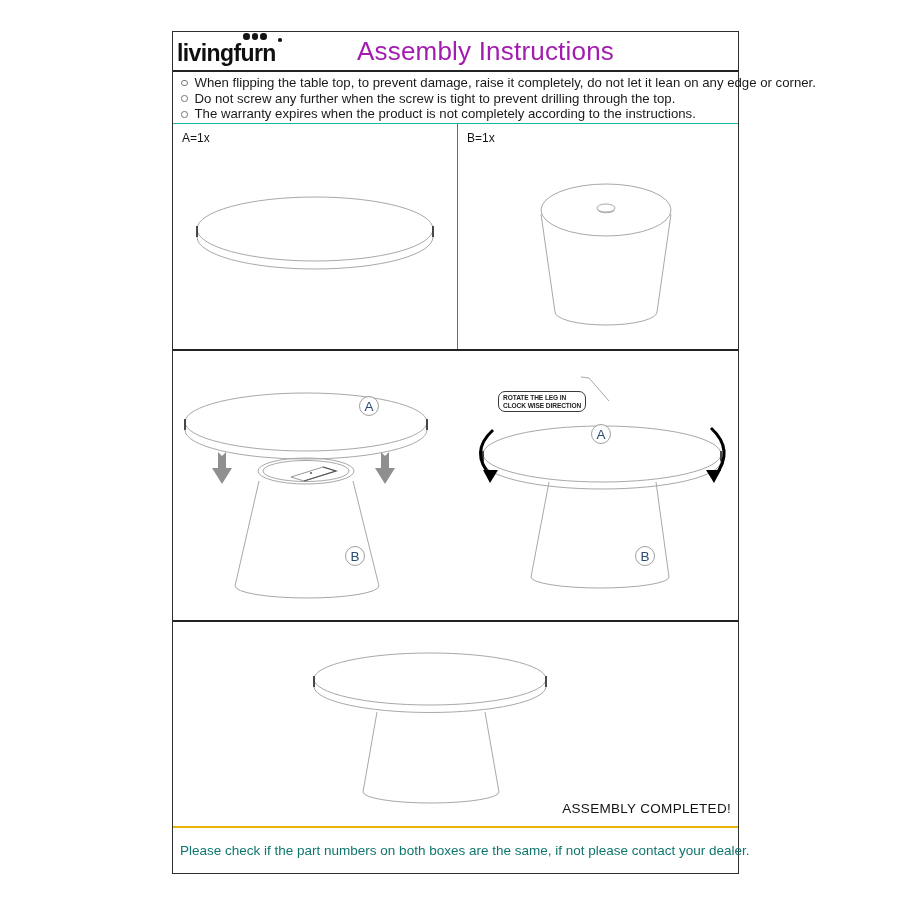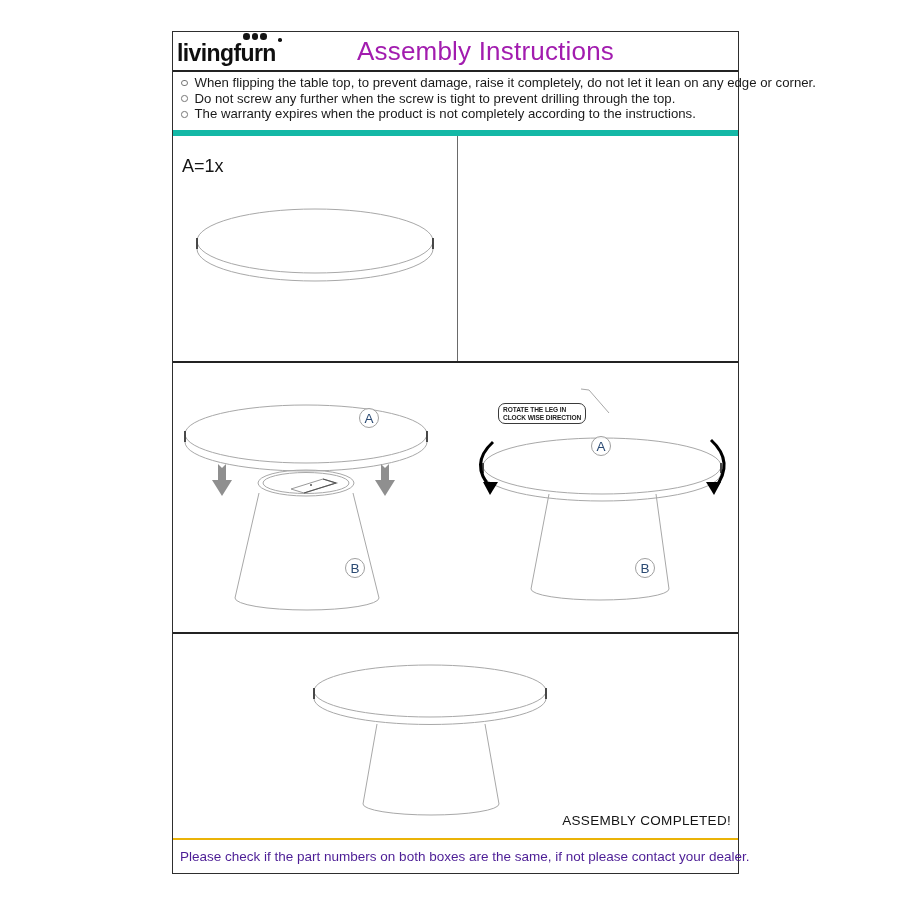"When flipping the table top," .notes { border-bottom: 6px solid #14b8a6 -> 1px solid #14b8a6; height: 64px -> 52px }
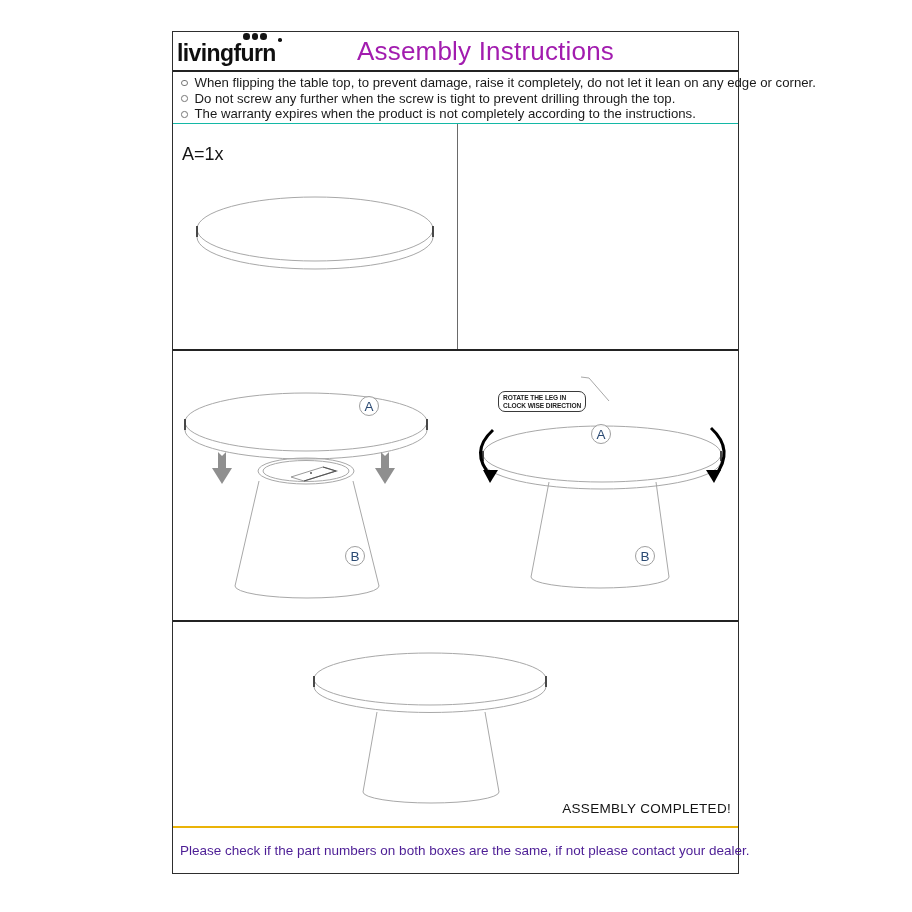"A=1x" .part-label { font-size: 18px -> 12px; top: 20px -> 7px }
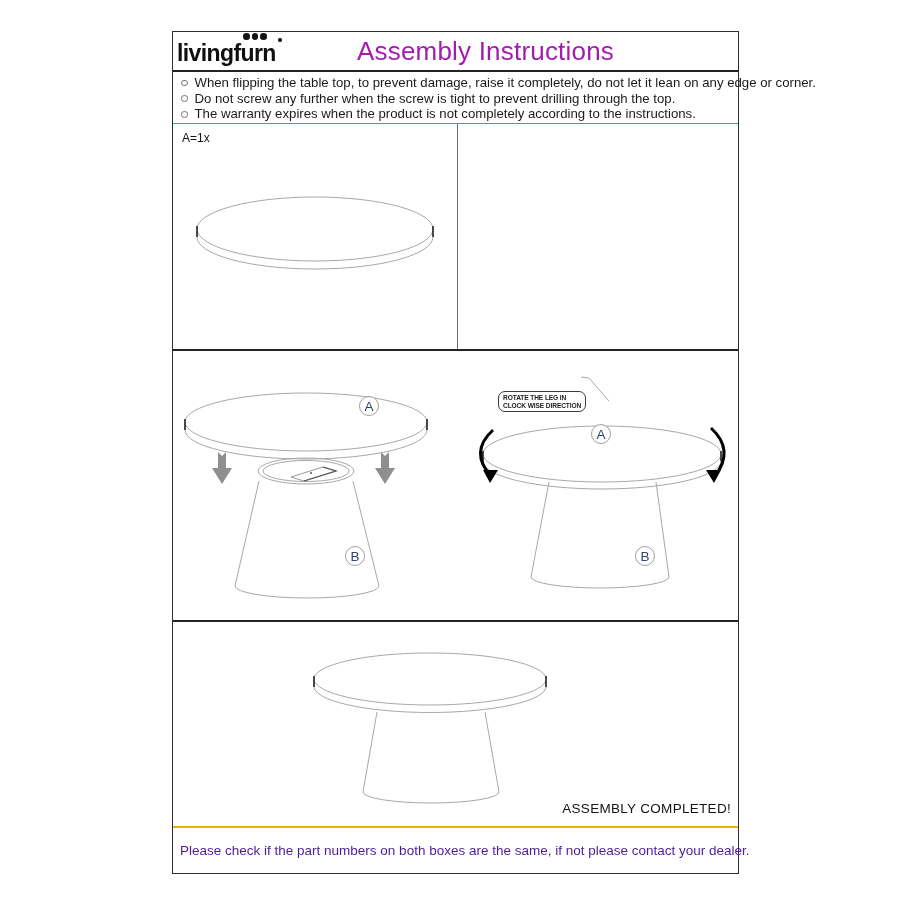"B=1x" div.part-cell { html: none -> <div> <span>B=1x</span> <svg> <ellipse></ellipse> <ellipse></ellipse> <path></path> <path></path> <path></path> </svg> </div> }
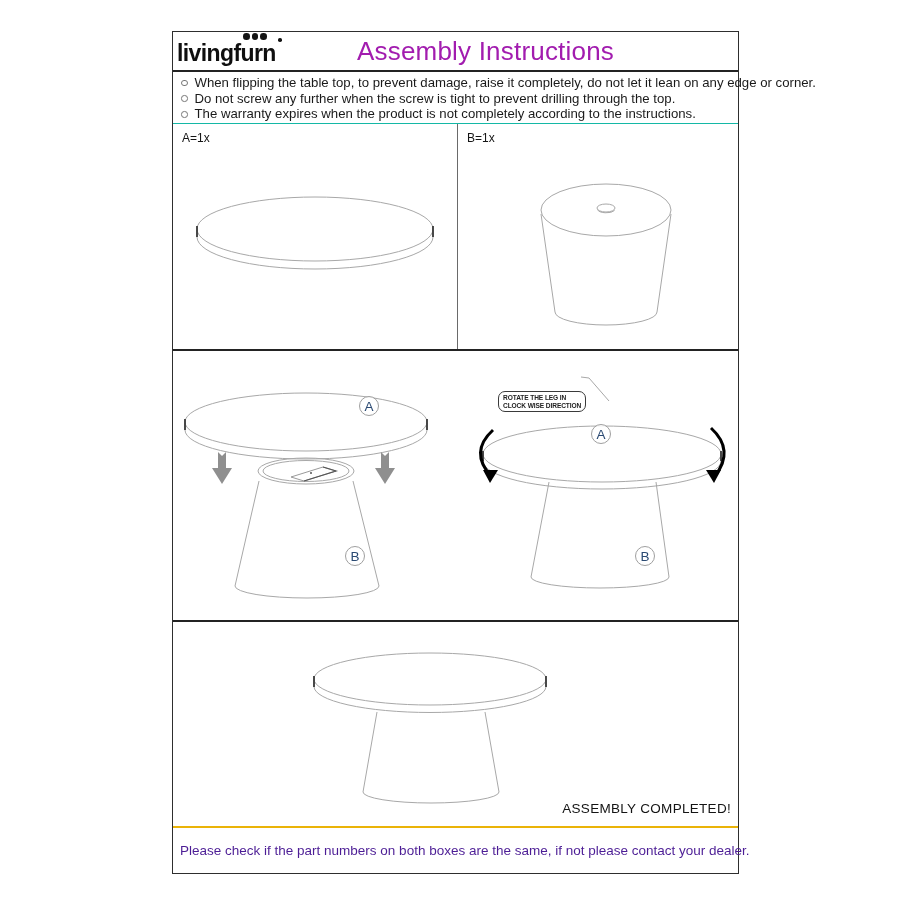"Please check if the part" .footer-row { color: #4c1d95 -> #0f766e }
